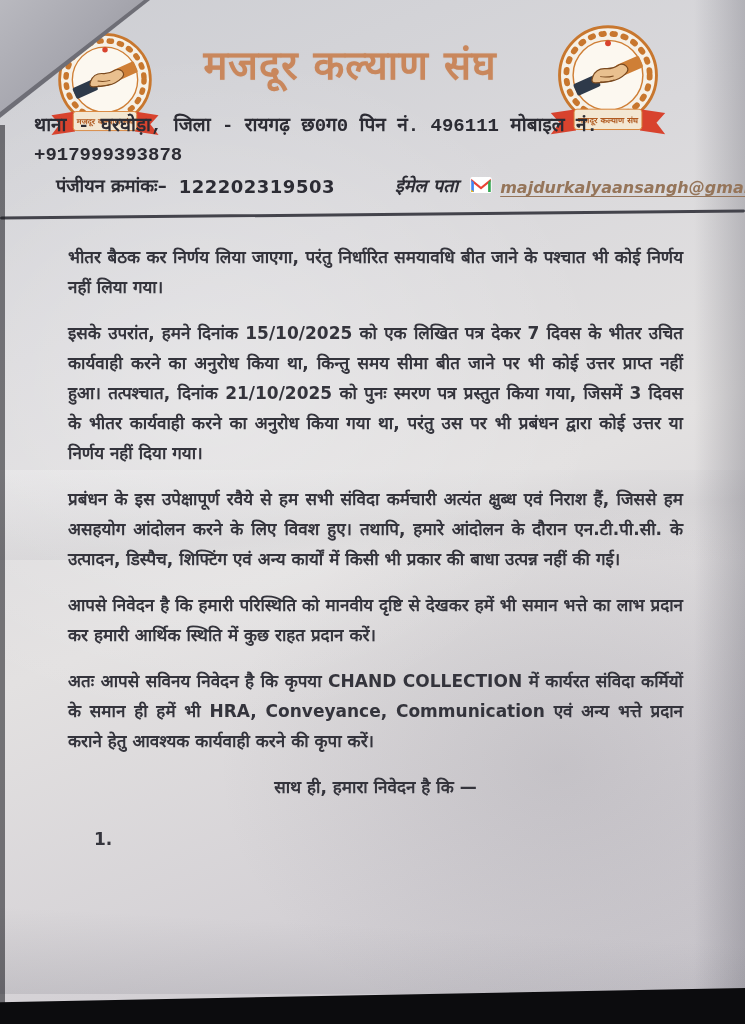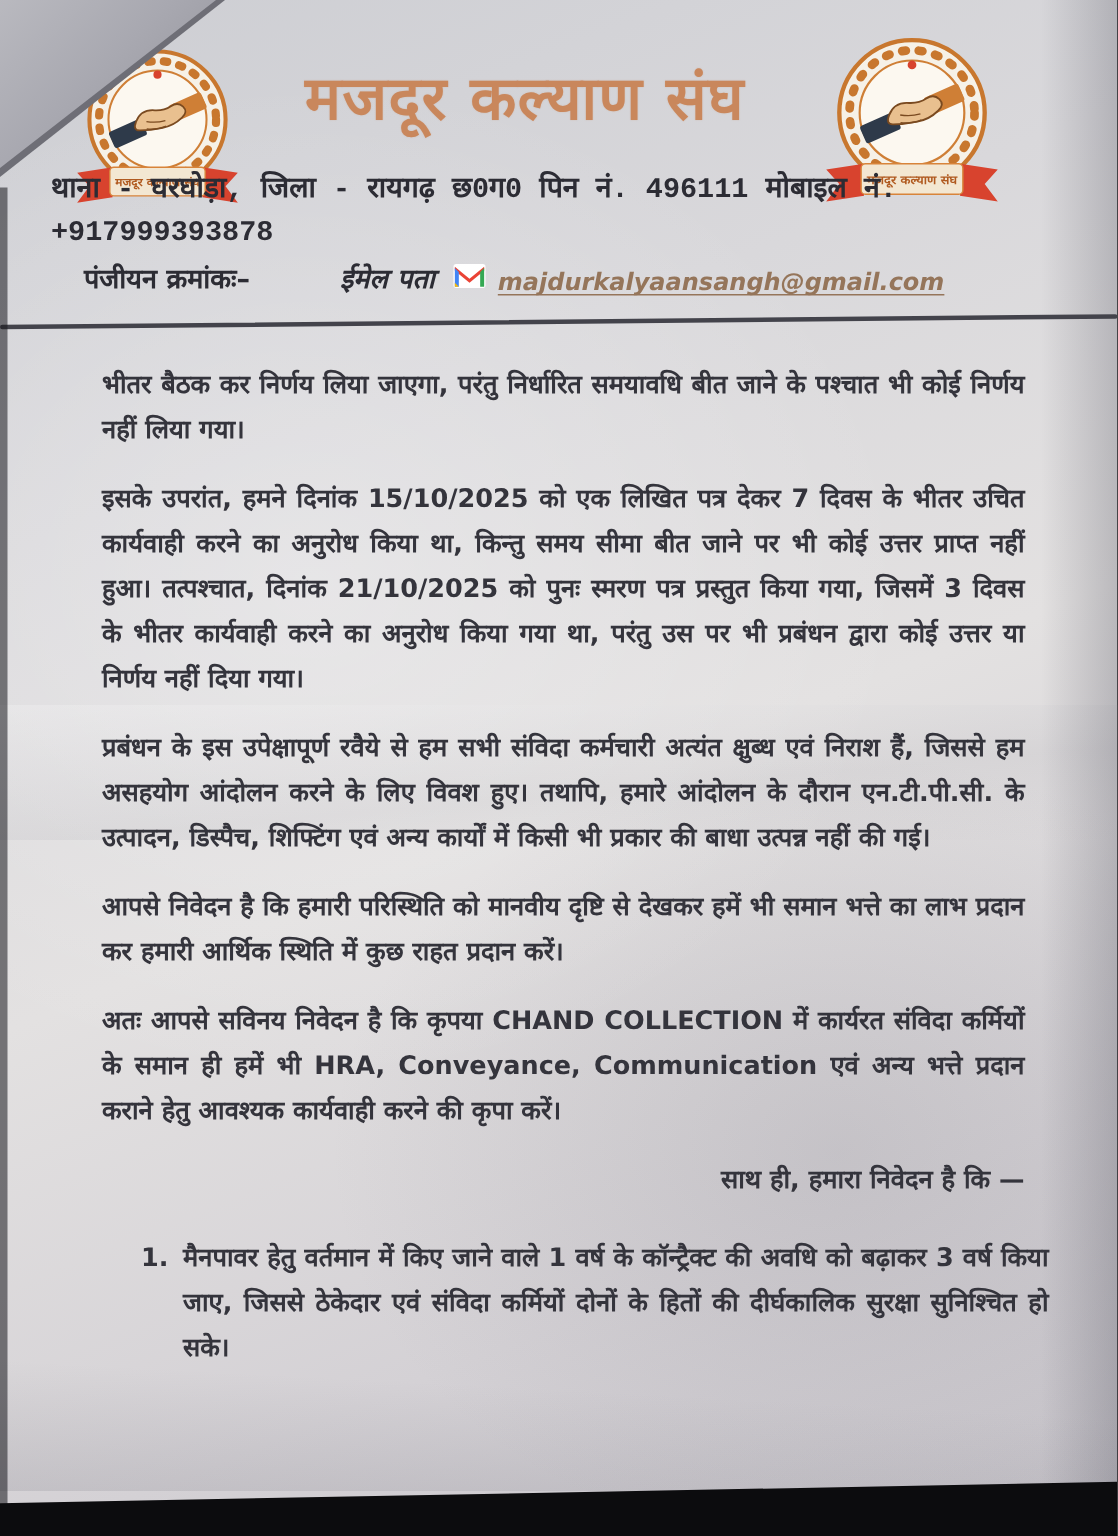"122202319503" span.reg-number { html: none -> <span>122202319503</span> }
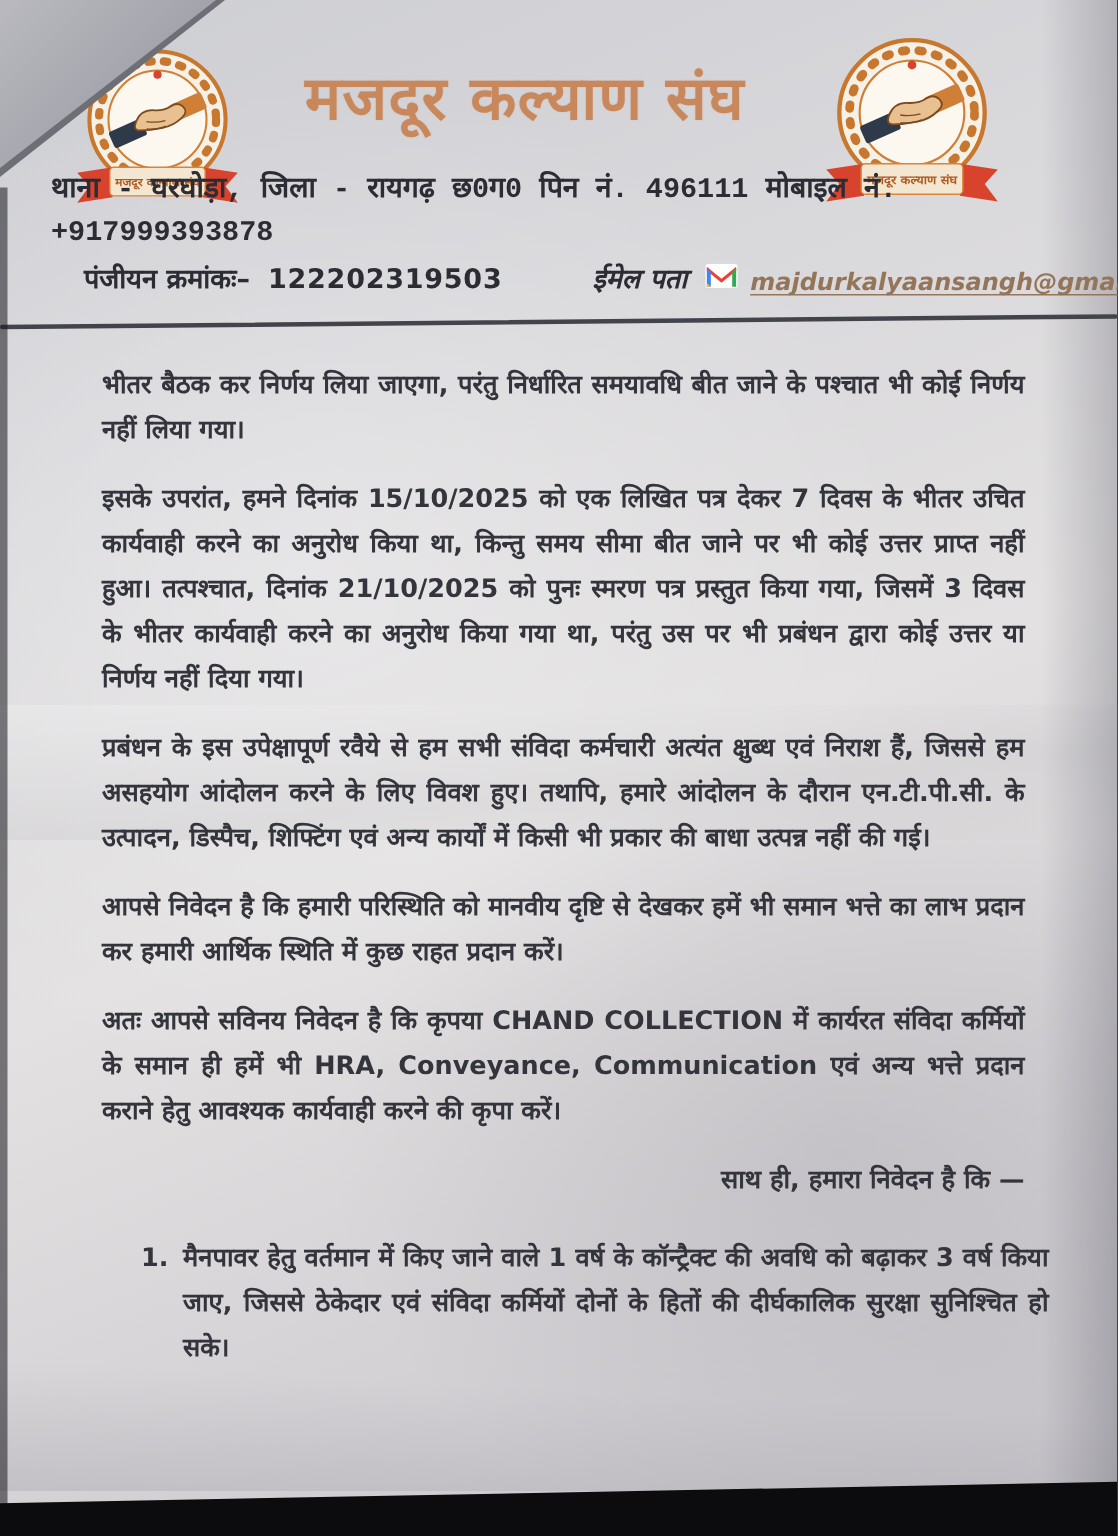"साथ ही, हमारा निवेदन है" .p7 { text-align: right -> center }
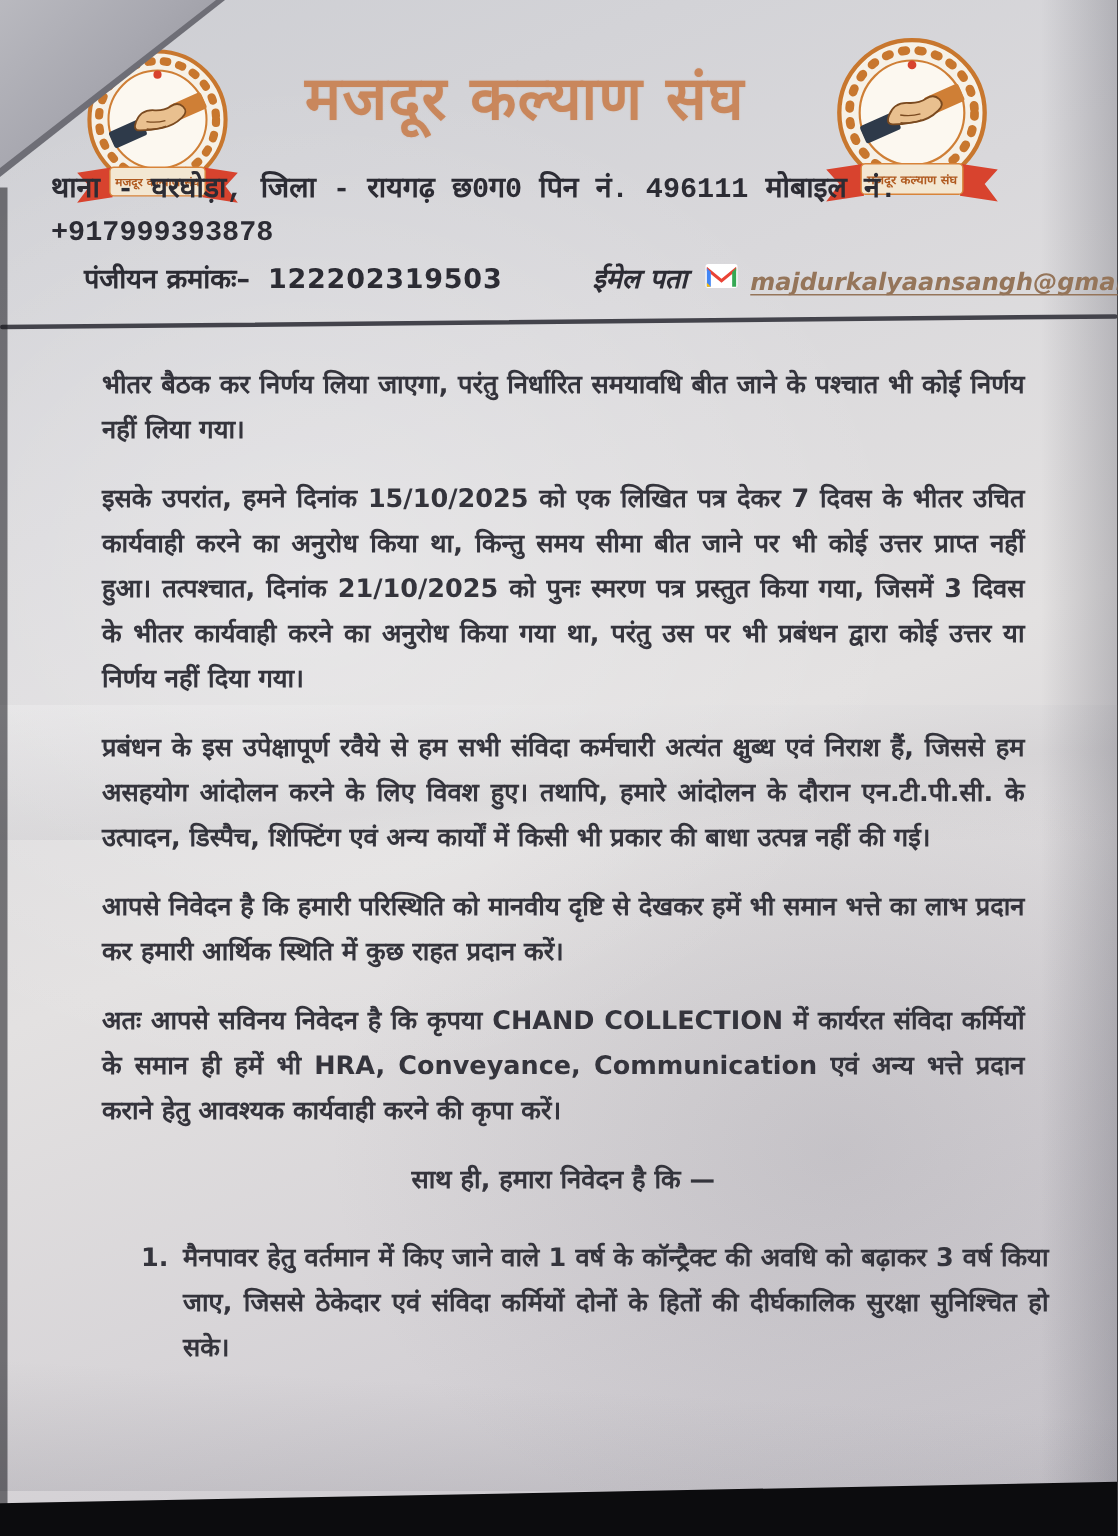"मैनपावर हेतु वर्तमान में किए" span.list-text { html: <span>मैनपावर हेतु वर्तमान में किए जाने वाले 1 वर्ष के कॉन्ट्रैक्ट की अवधि को बढ़ाकर 3 वर्ष किया जाए, जिससे ठेकेदार एवं संविदा कर्मियों दोनों के हितों की दीर्घकालिक सुरक्षा सुनिश्चित हो सके।</span> -> none }
